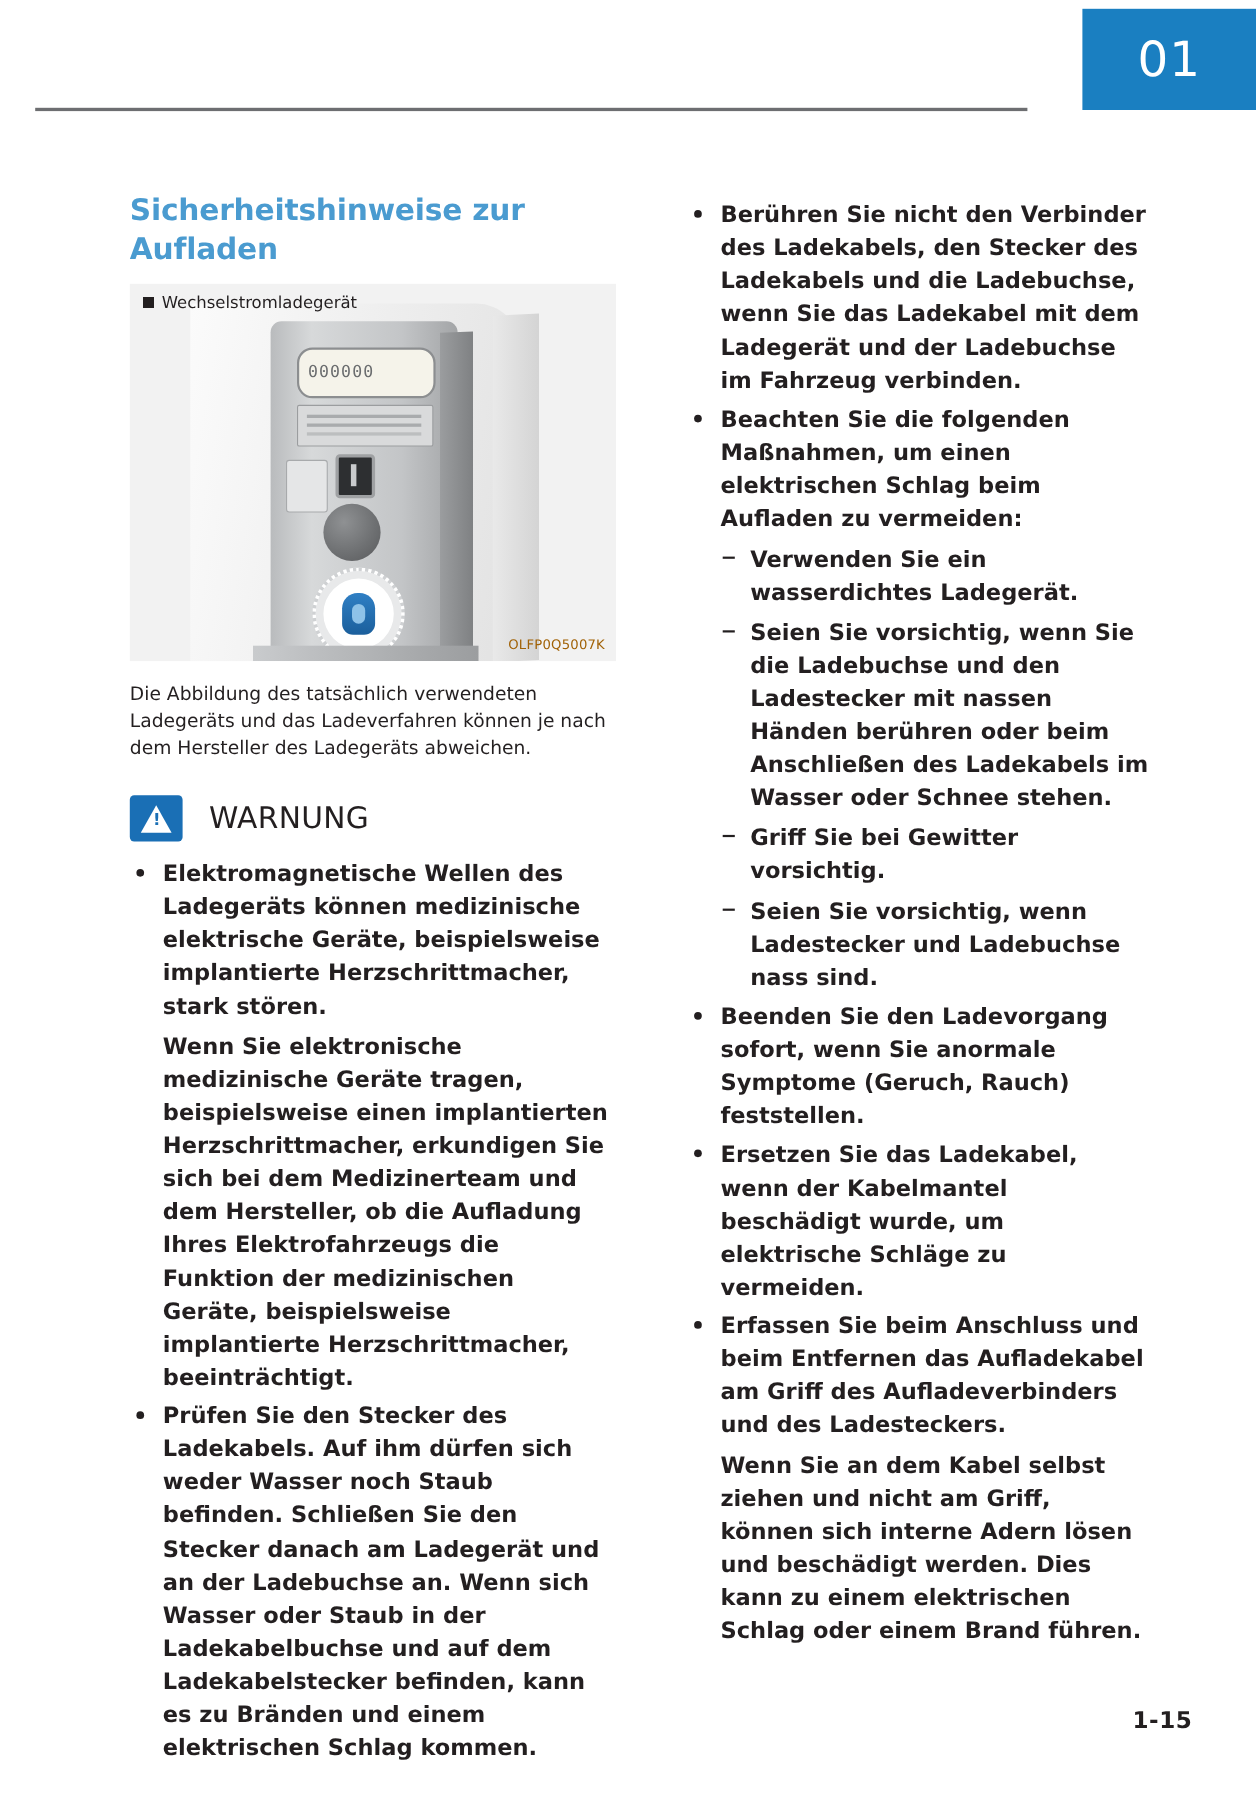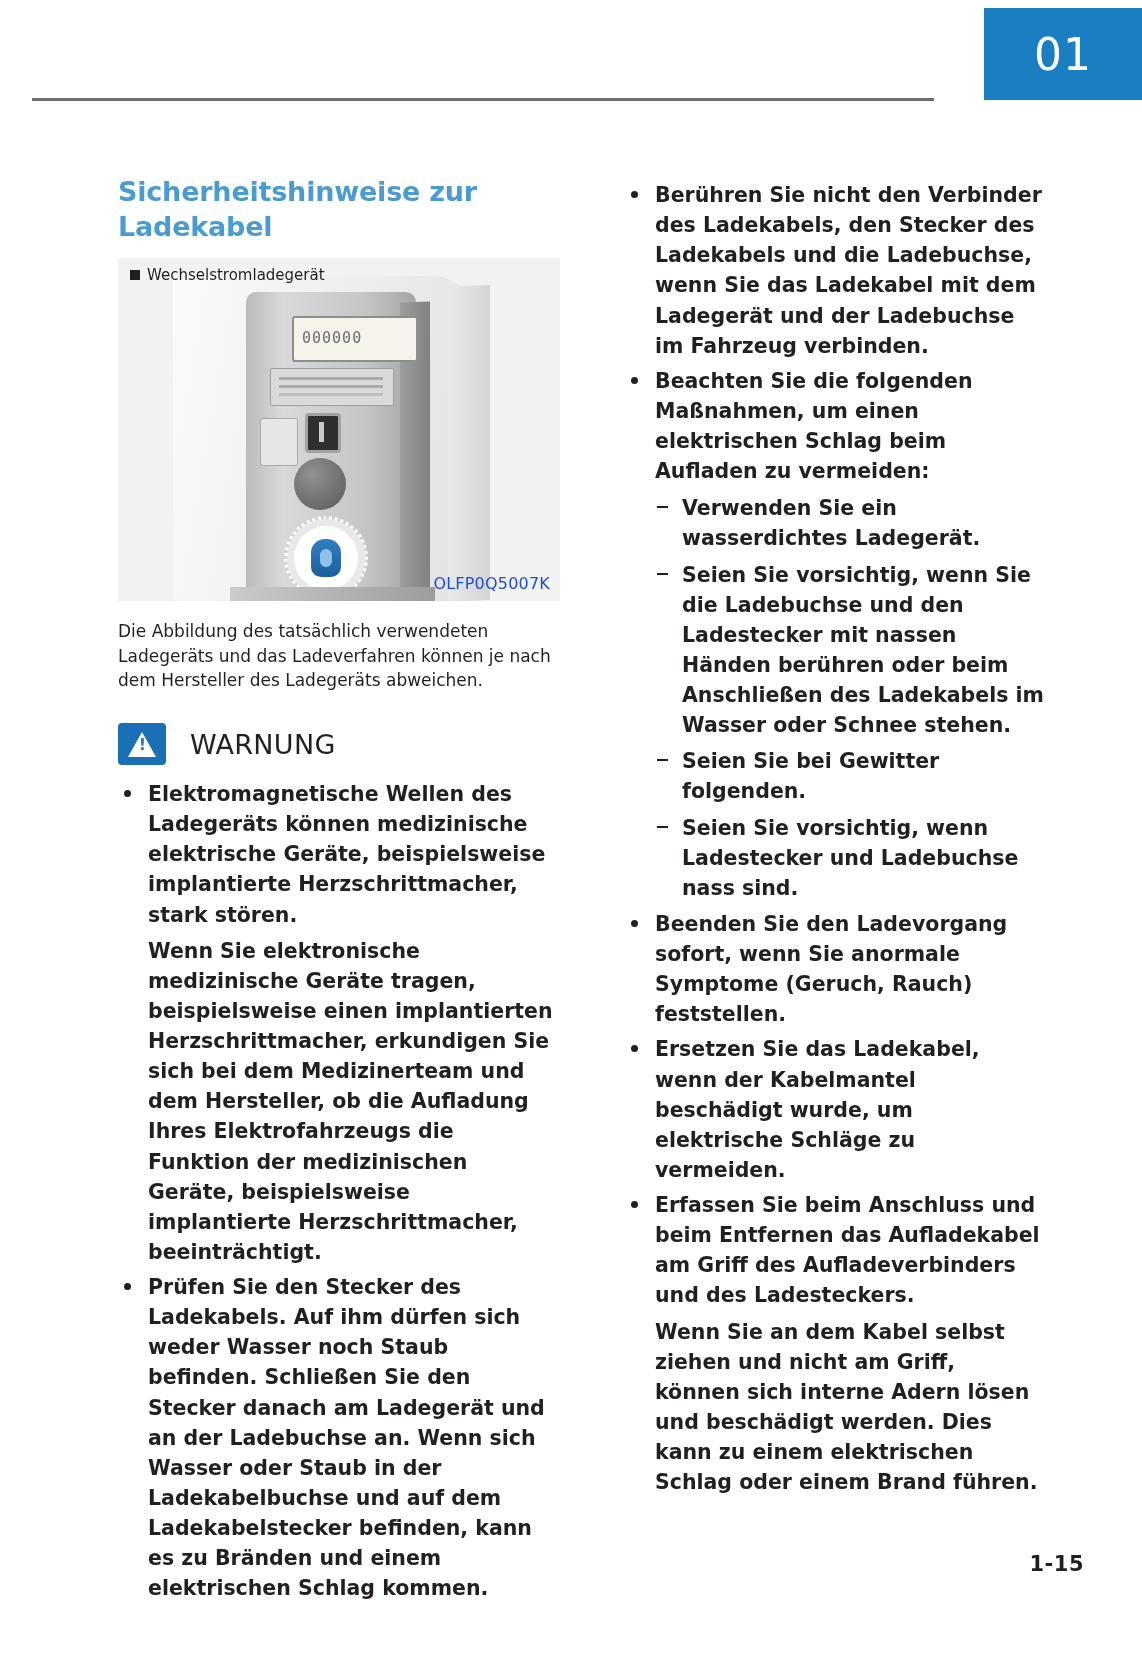"Sicherheitshinweise zur Ladekabel" h1.section-title { text: Ladekabel -> Aufladen }
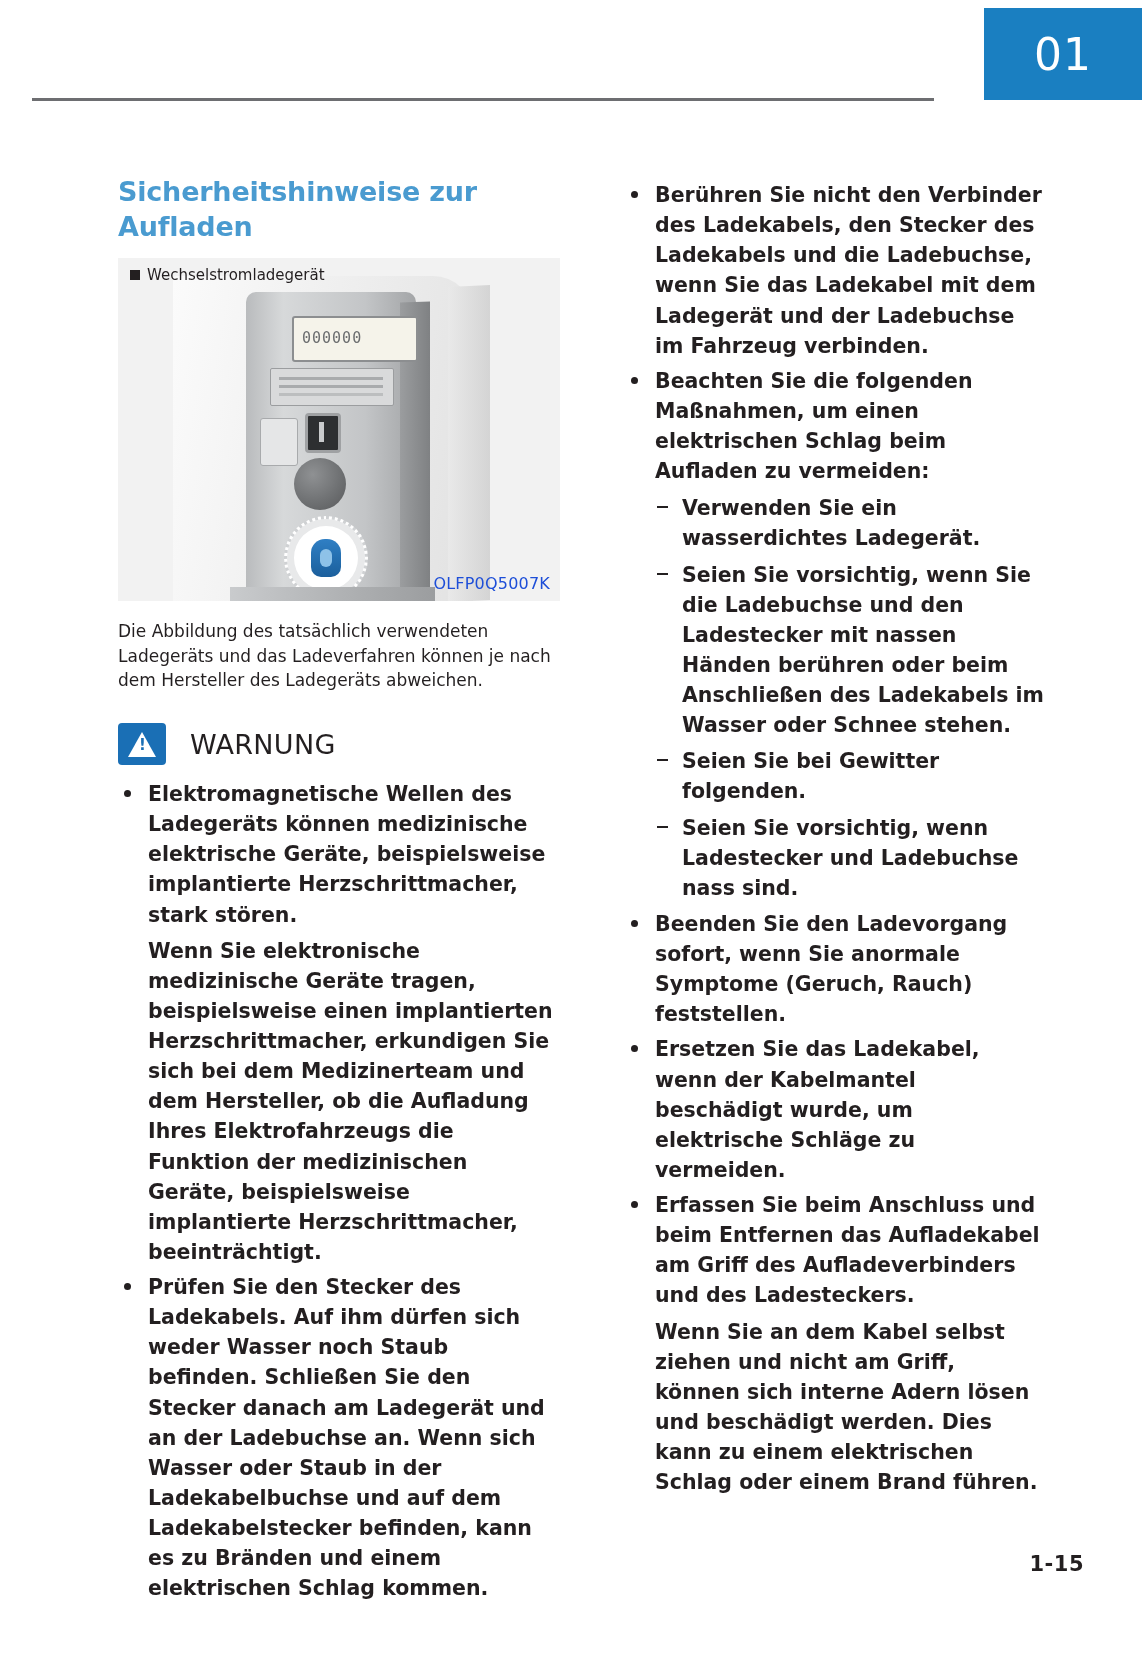"000000" .ill-screen { border-radius: 3px -> 14px; margin-left: 22px -> none }
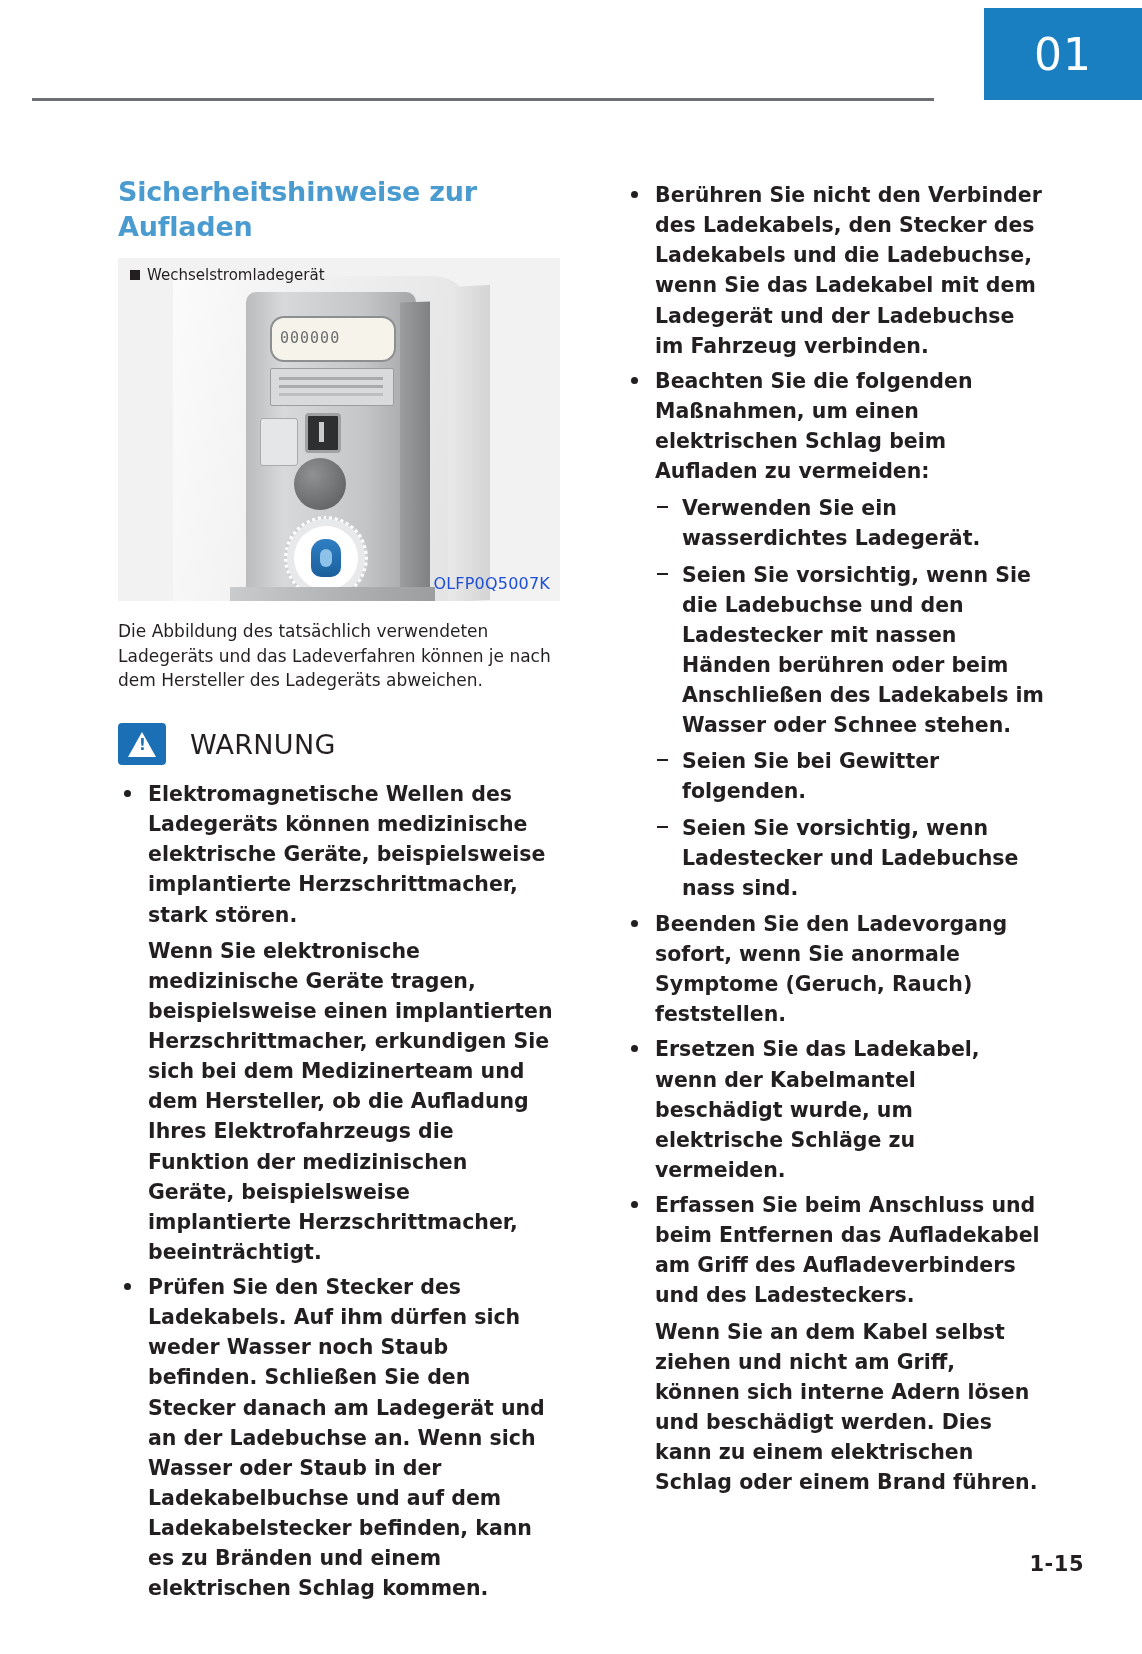"OLFP0Q5007K" .fig-code { color: #1d4ed8 -> #a16207; font-size: 16px -> 12px }
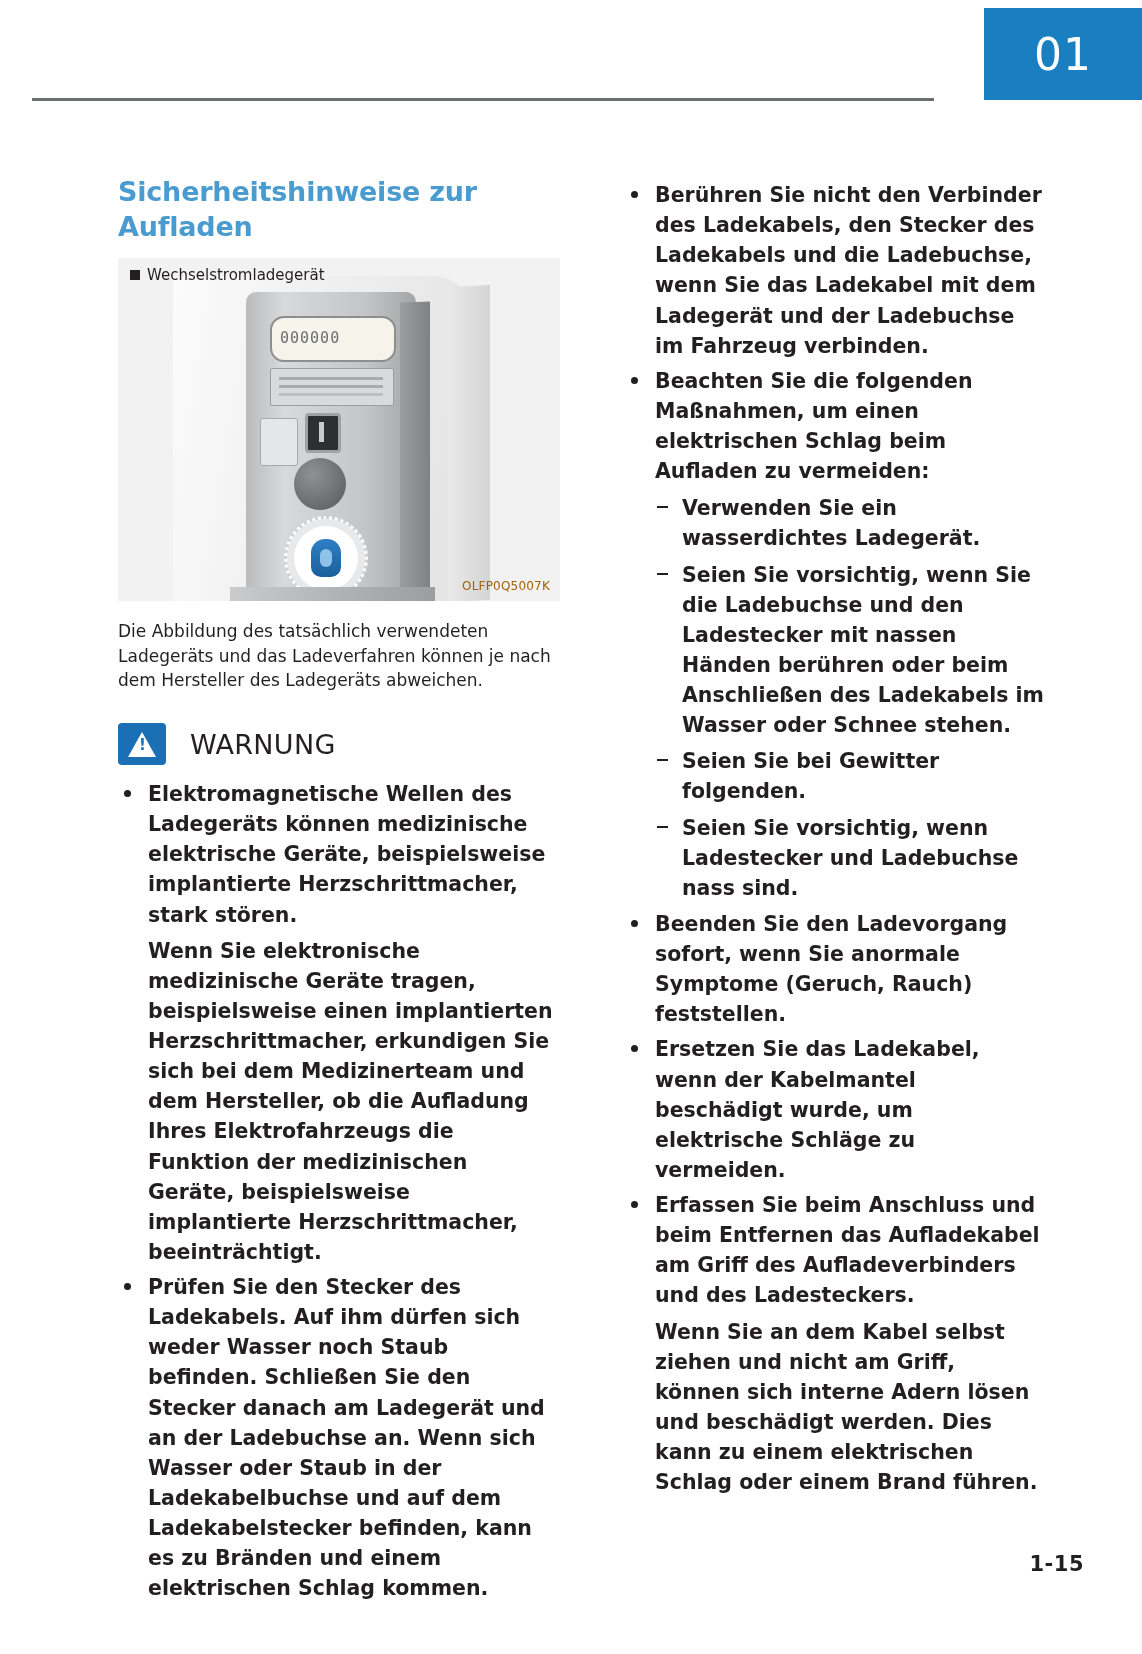"Seien Sie bei Gewitter folgenden." span { text: Seien Sie bei Gewitter folgenden -> Griff Sie bei Gewitter vorsichtig }
